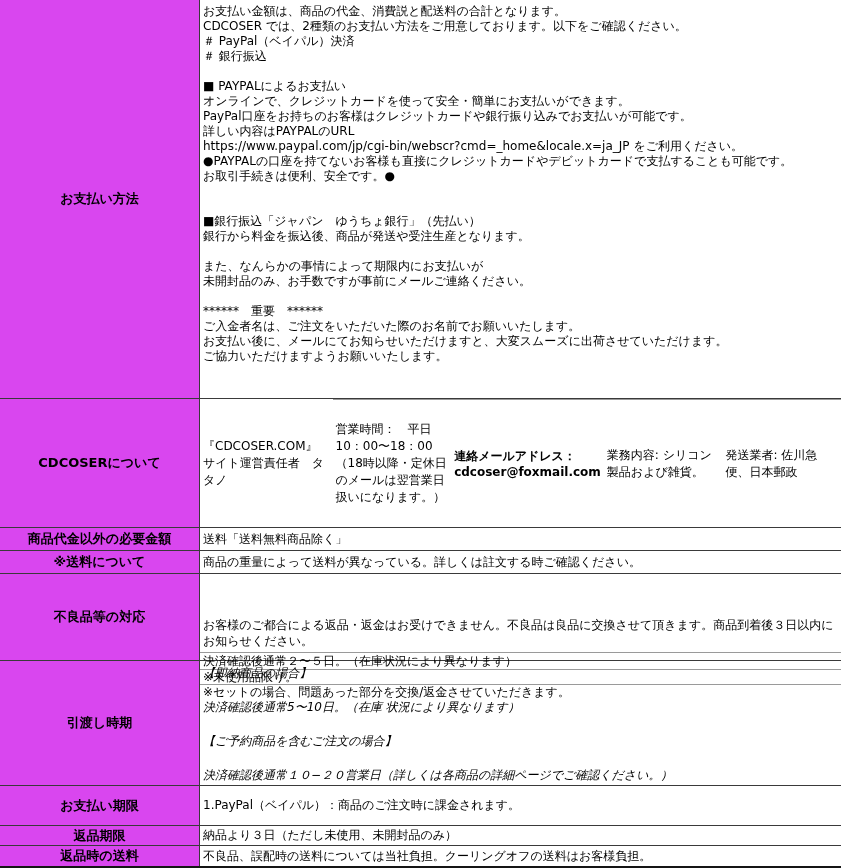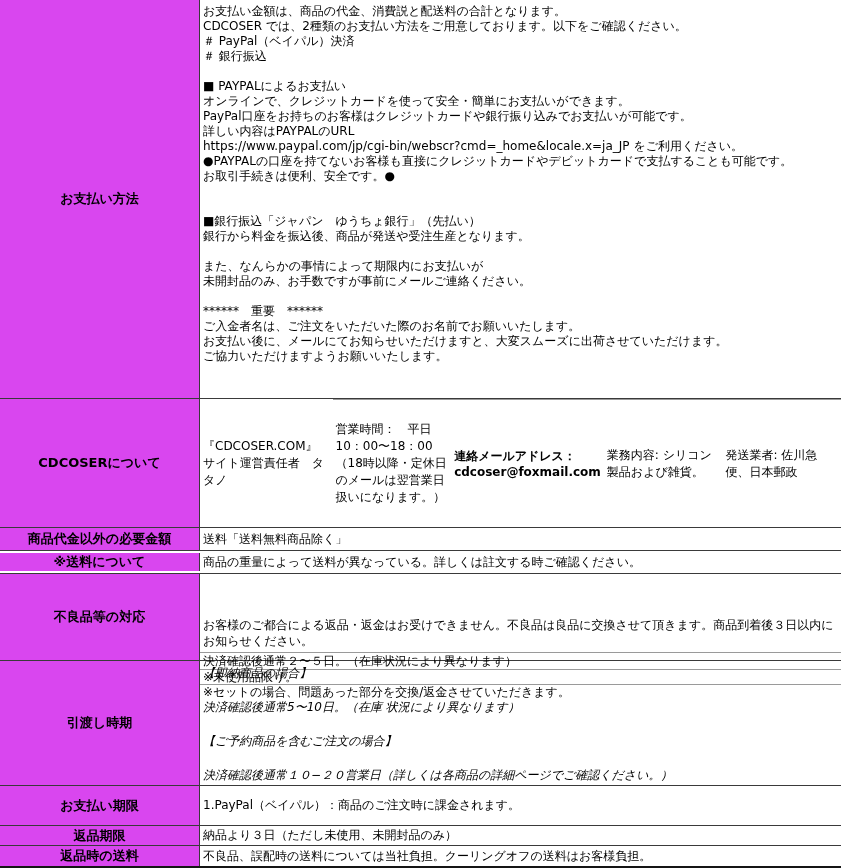"※送料について" .row-ship { align-items: center -> none }
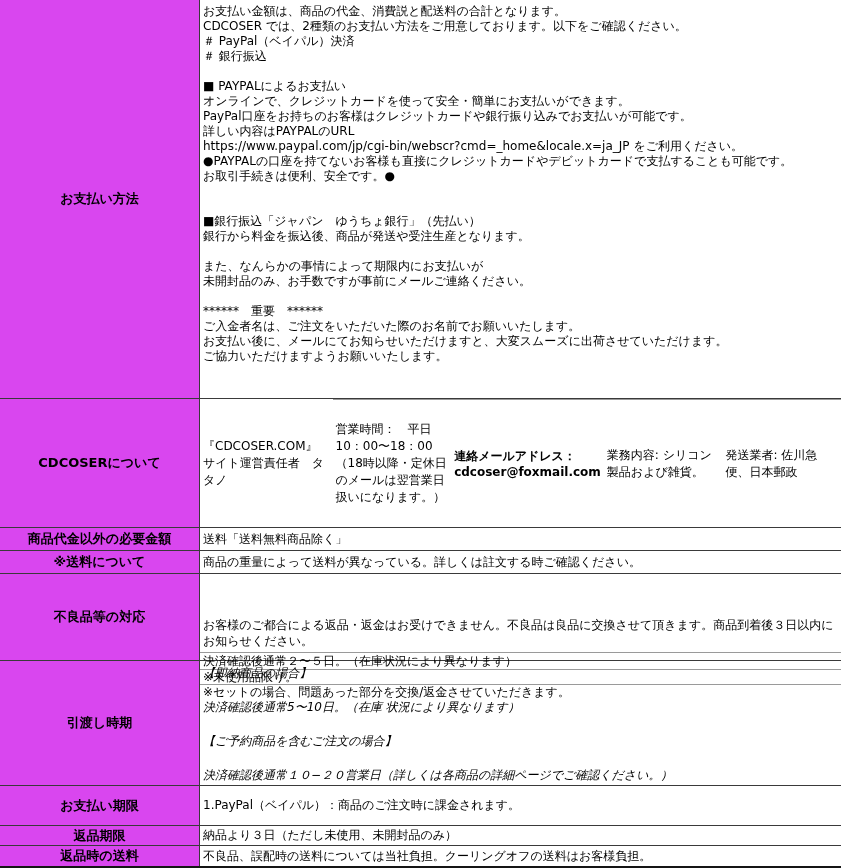"1.PayPal（ベイパル）：商品のご注文時に課金されます。" .row-paydl .content-cell { flex-direction: column -> row; justify-content: center -> none }
